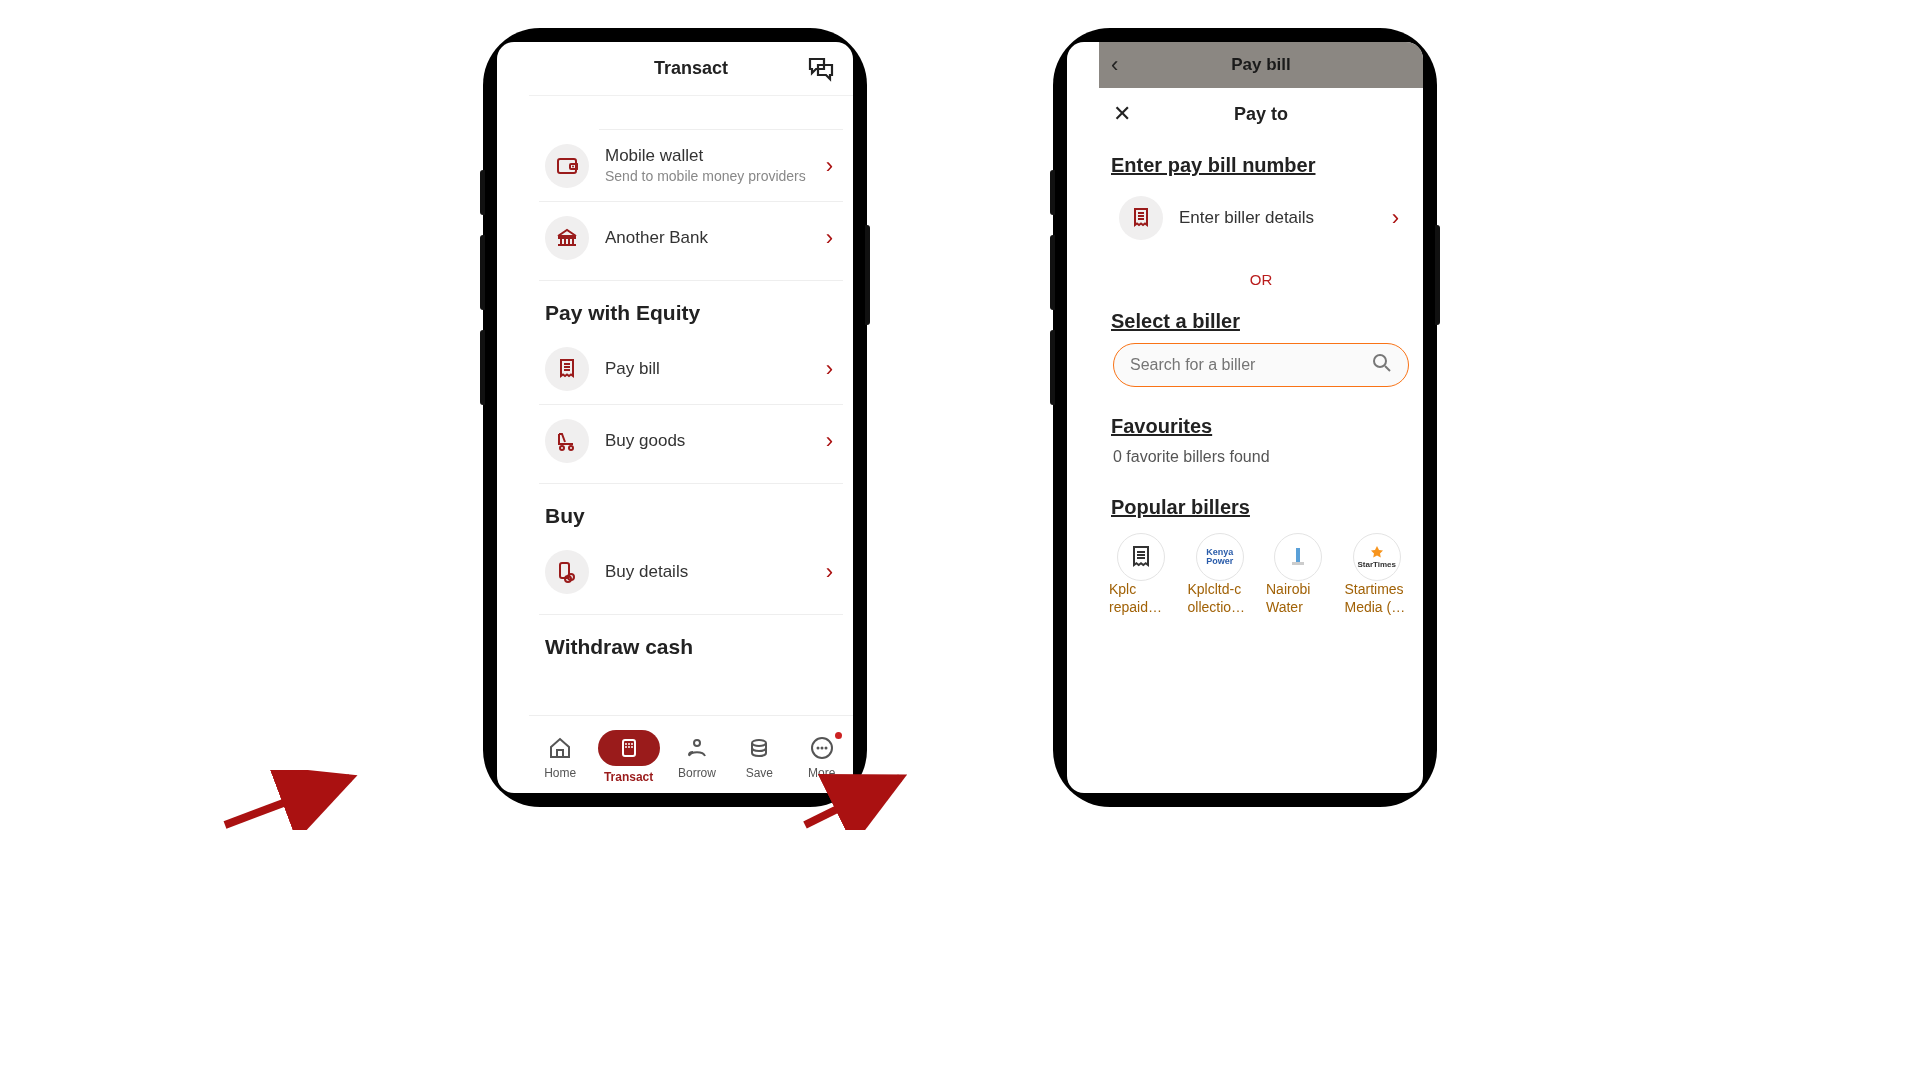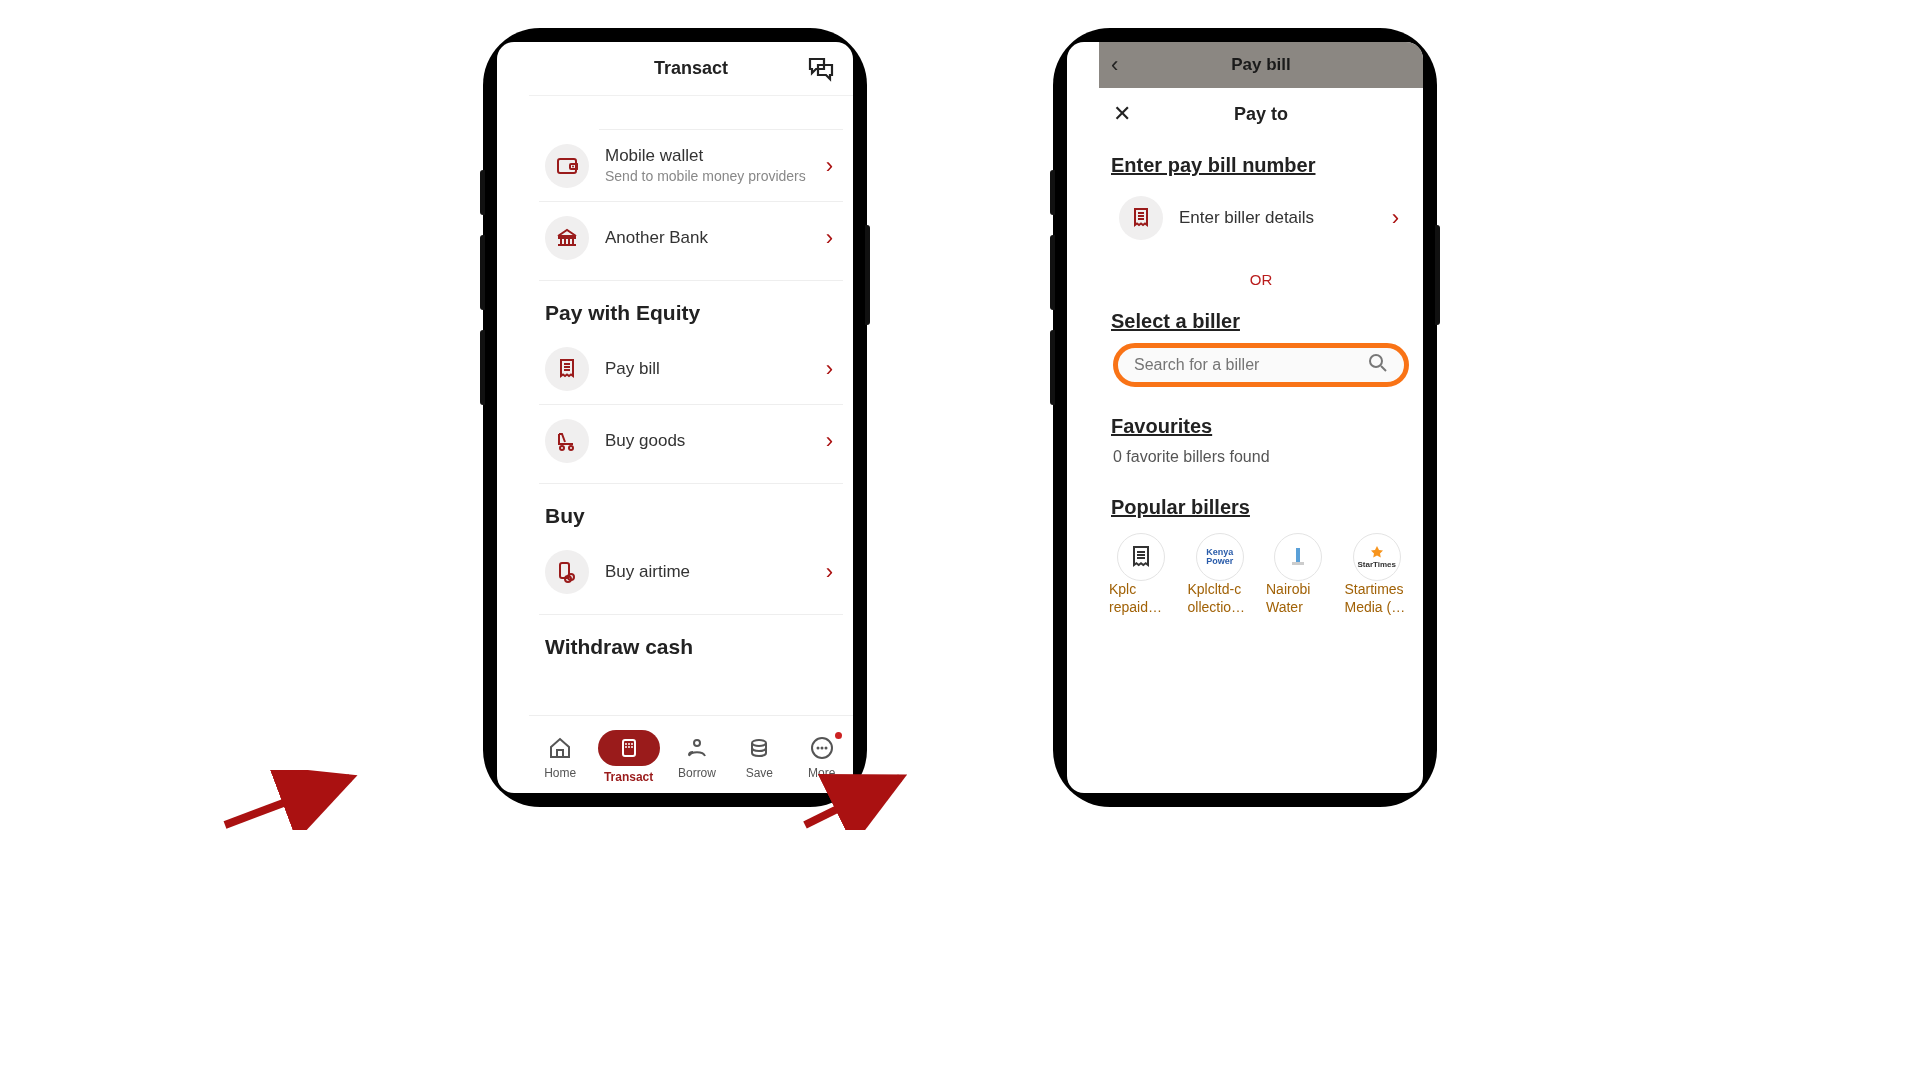"Search for a biller" .search-wrap { border: 5px solid #f97316 -> 1px solid #f97316 }
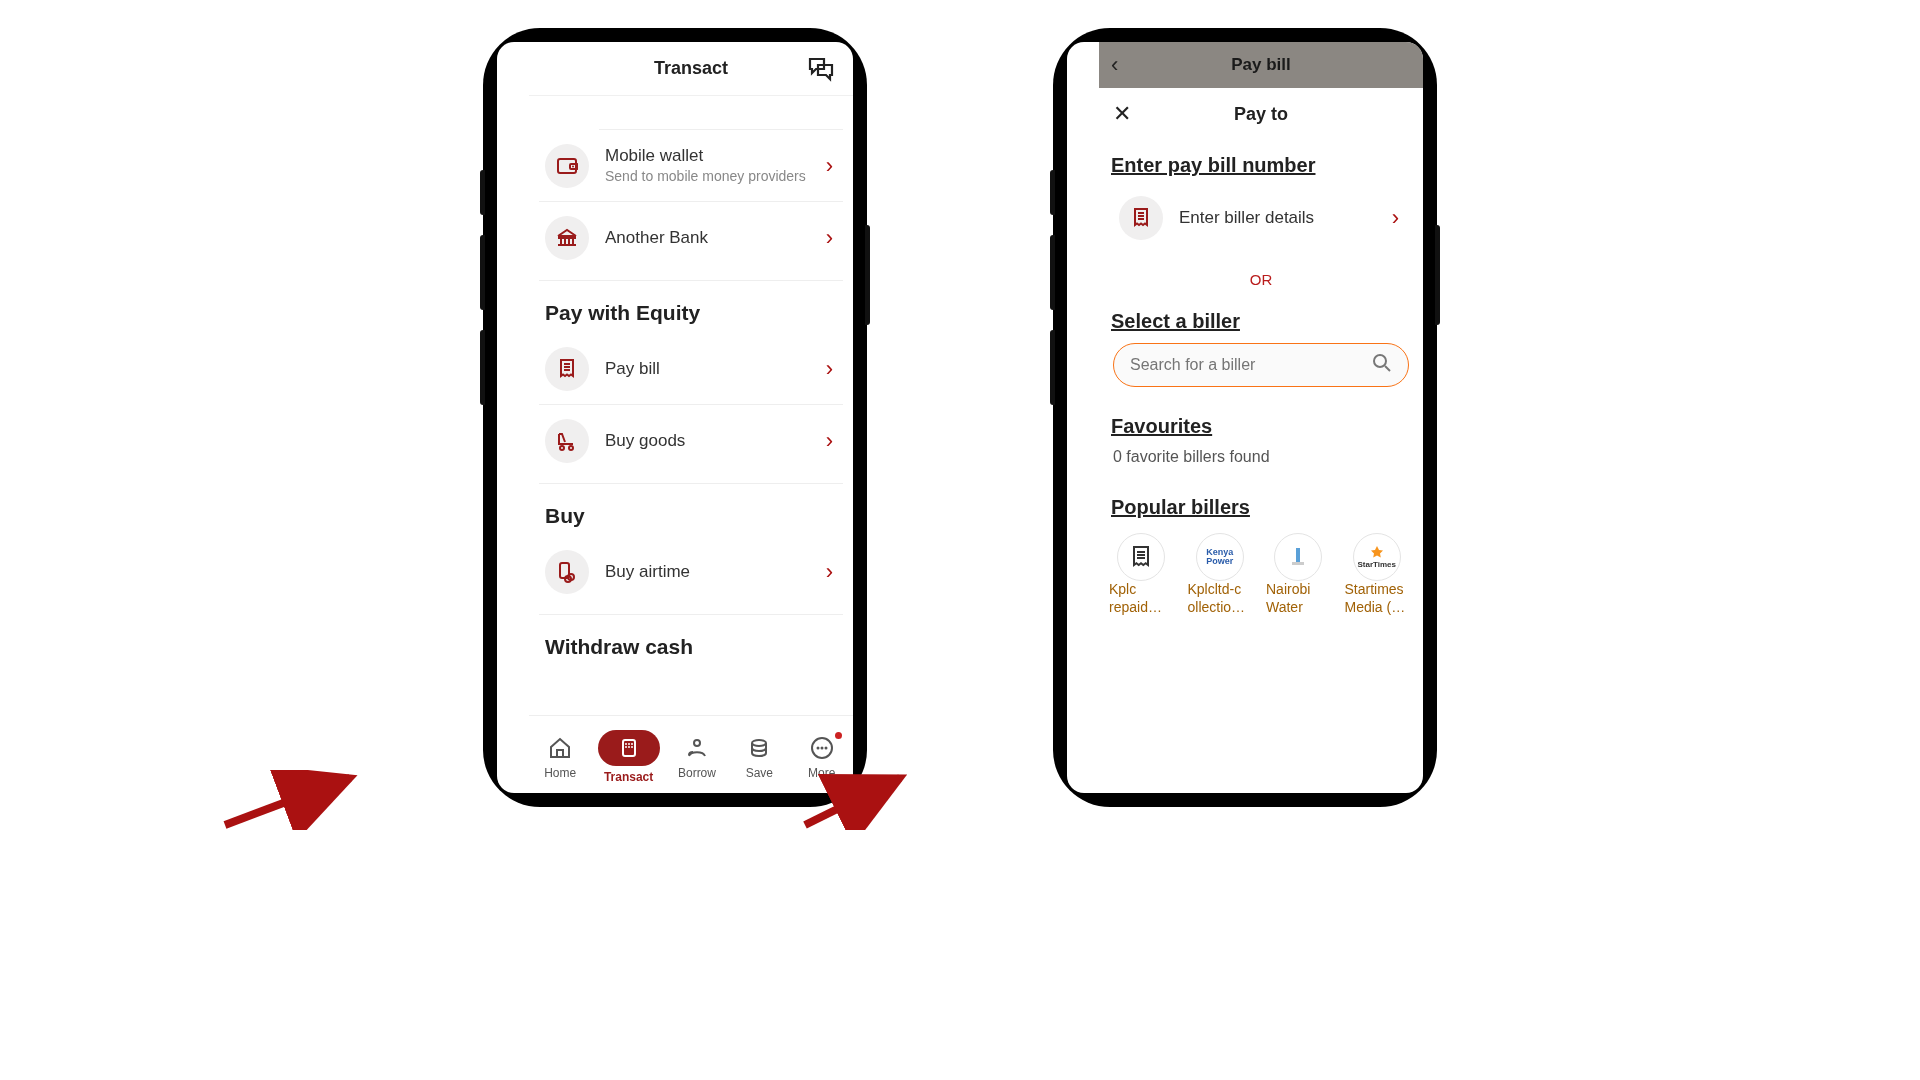"Buy airtime" div.main { text: airtime -> details }
